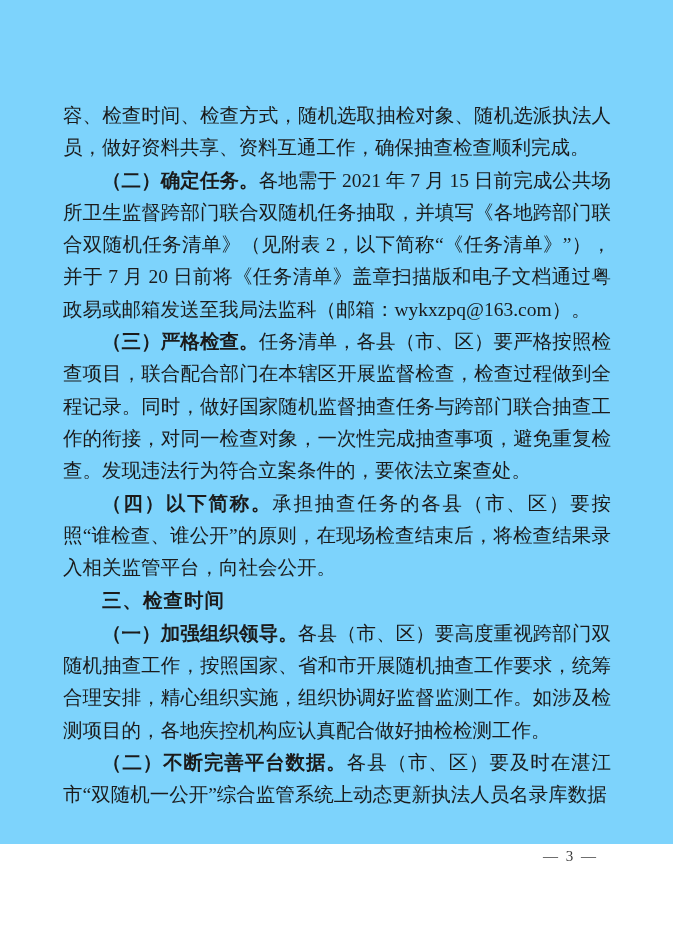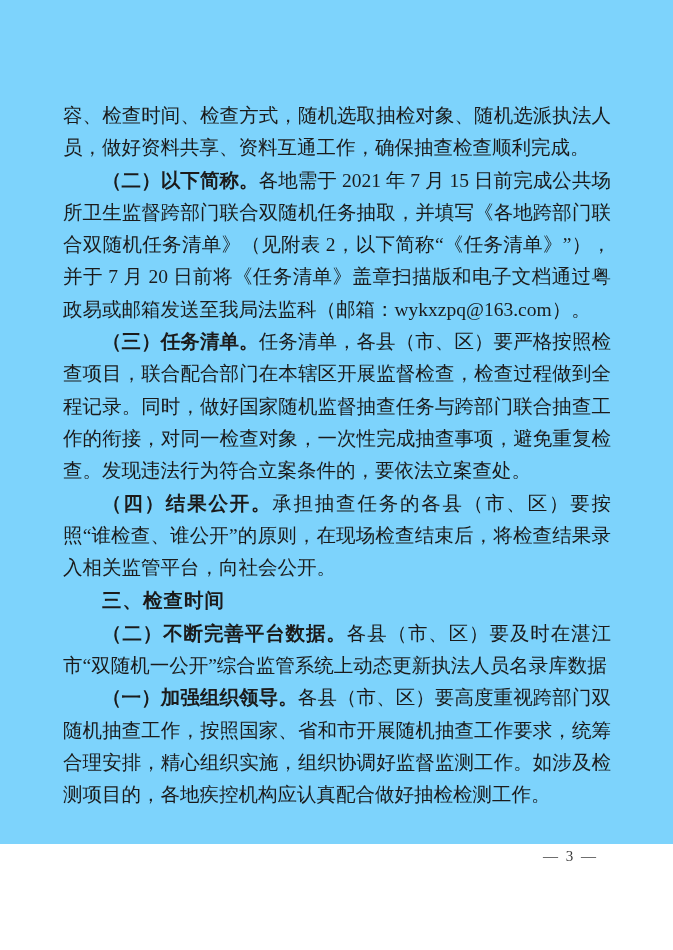"（二）以下简称。" b.lead { text: 以下简称 -> 确定任务 }
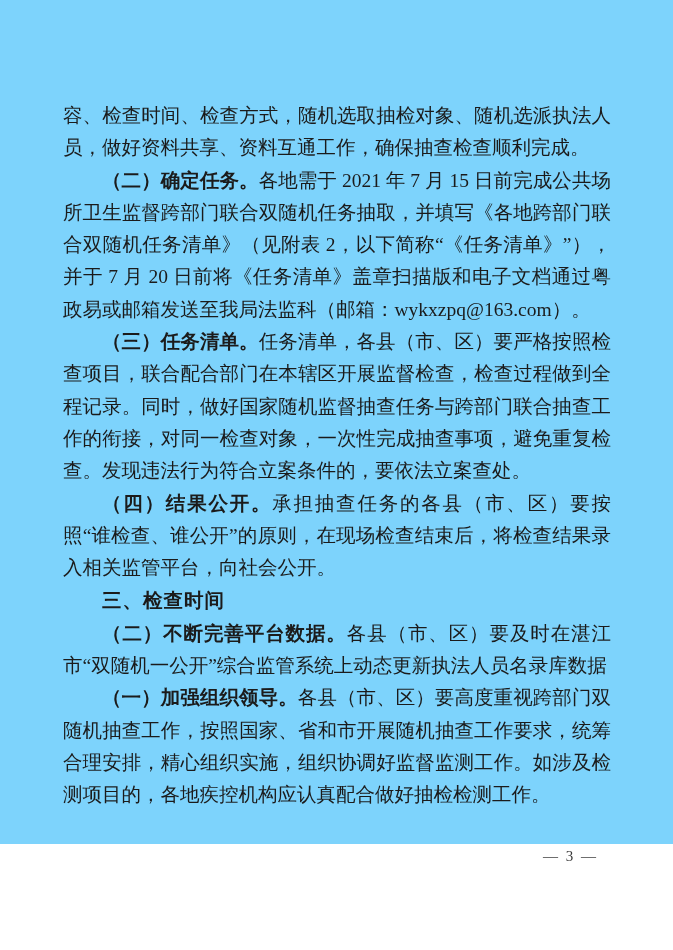"（三）任务清单。" b.lead { text: 任务清单 -> 严格检查 }
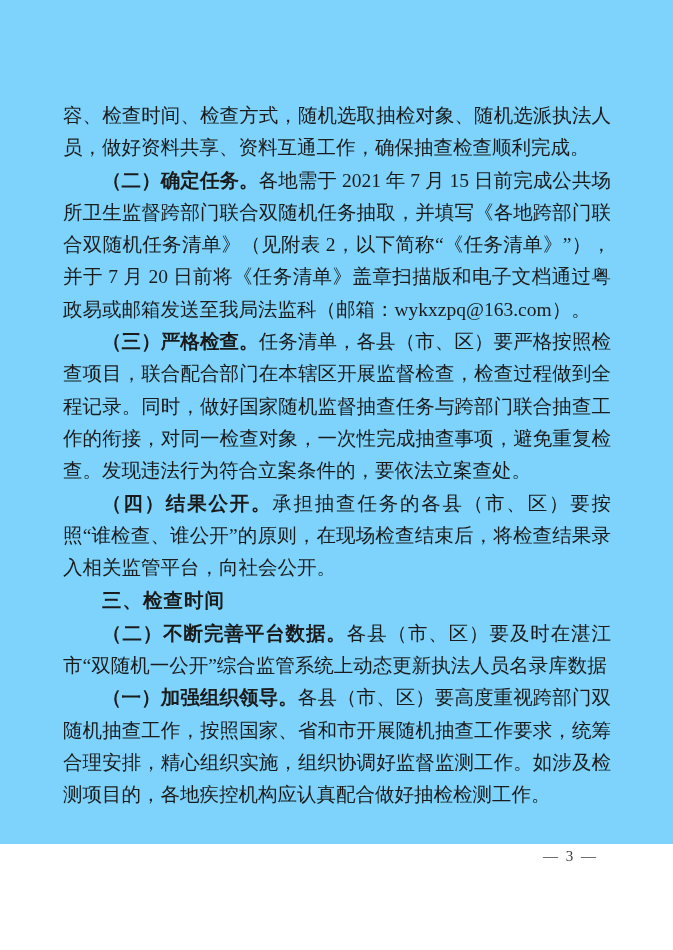"（四）结果公开。" b.lead { text: 结果公开 -> 以下简称 }
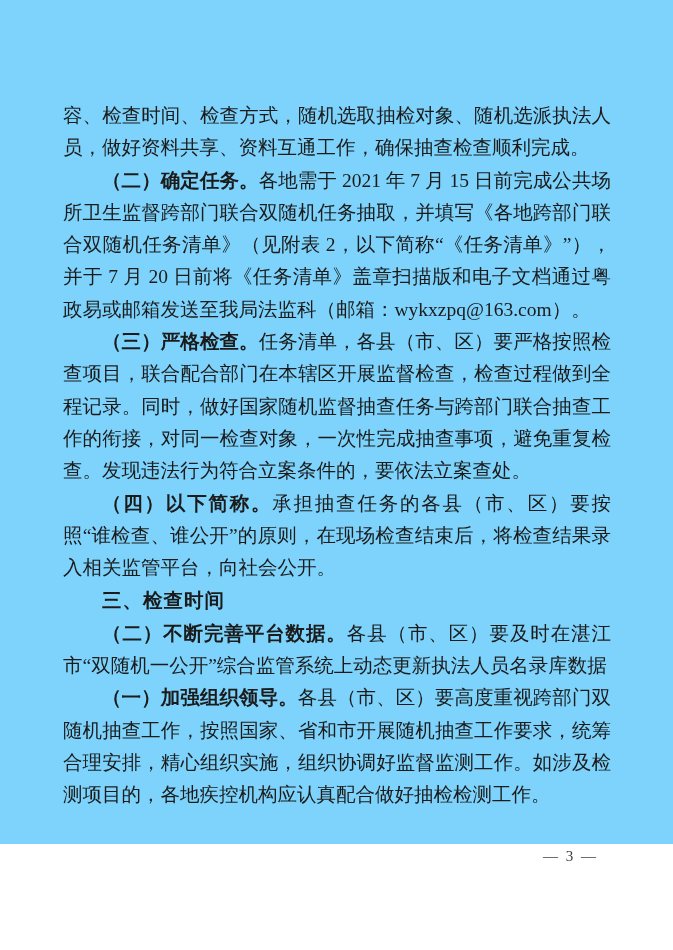"（二）不断完善平台数据。各县（市、区）要及时在湛江市“双随机一公开”综合监管系统" p.para { order: before "（一）加强组织领导。各县（市、区）要高度重视跨部门双随机抽查工作，按照国家、省和" -> after "（一）加强组织领导。各县（市、区）要高度重视跨部门双随机抽查工作，按照国家、省和" }
